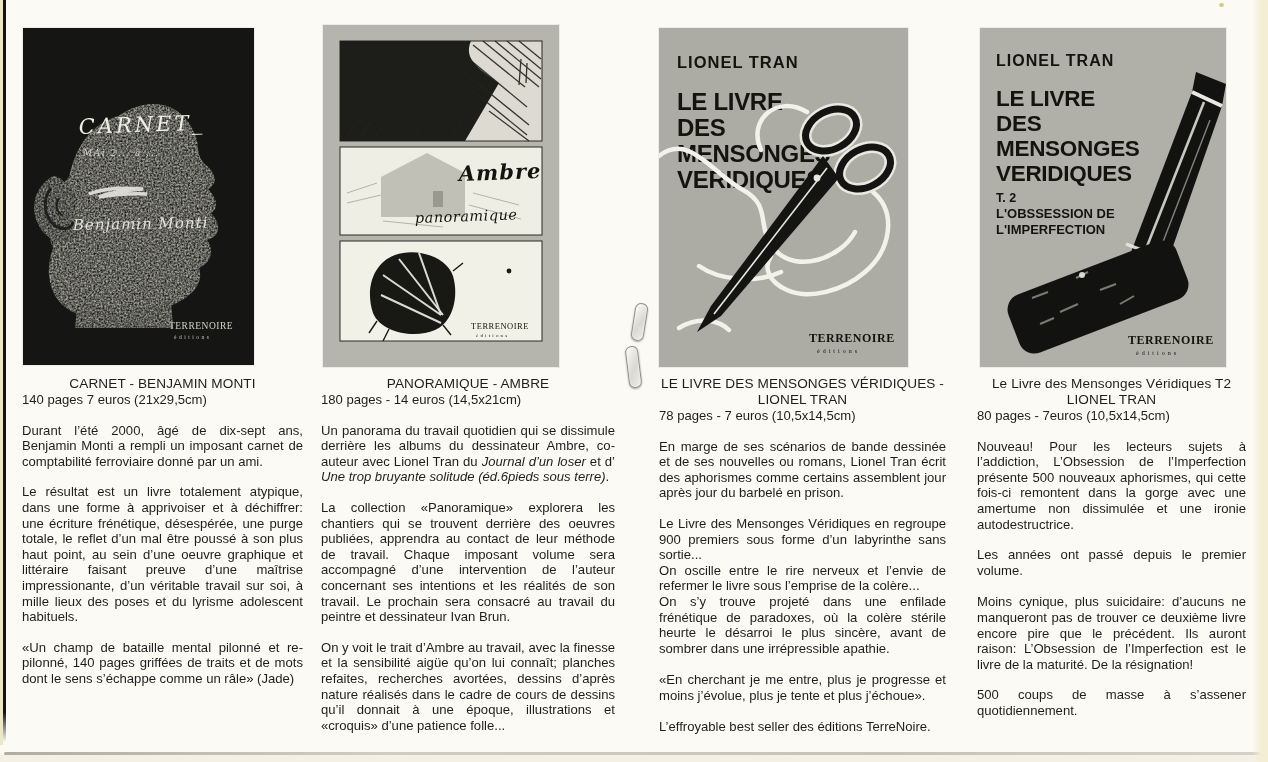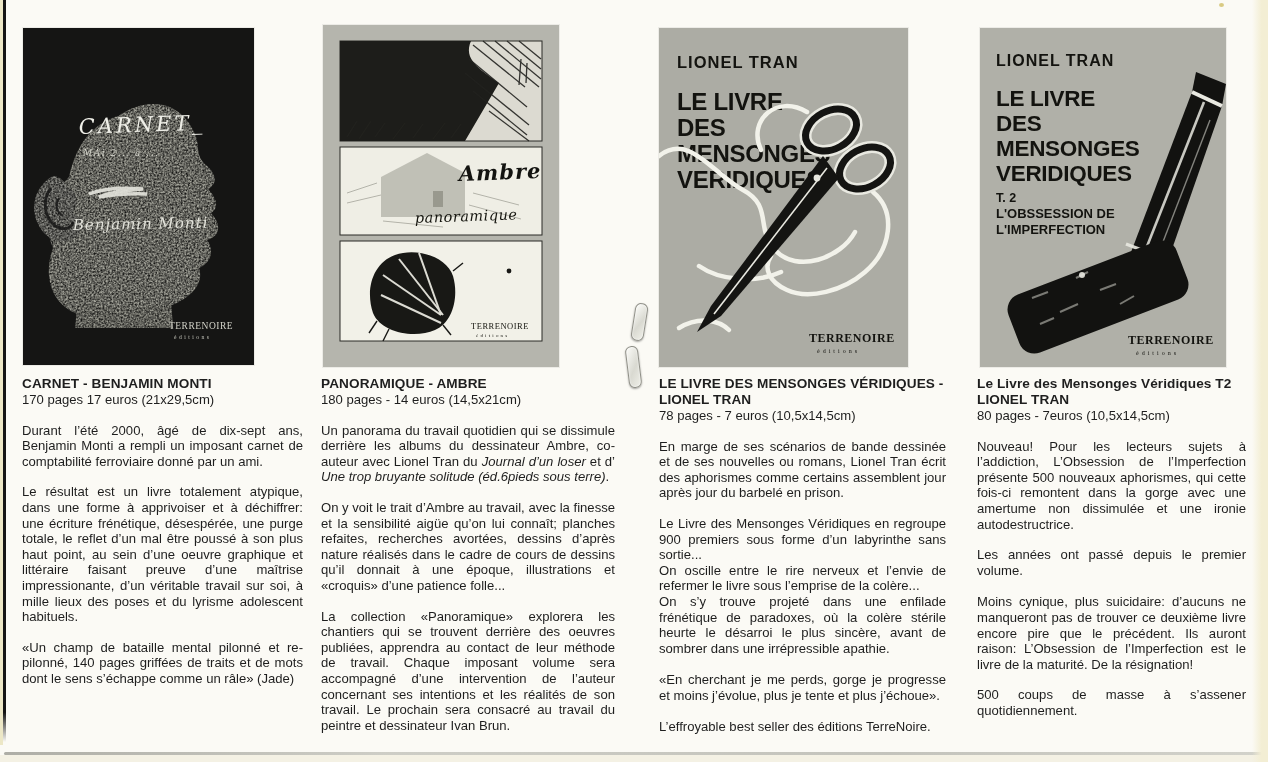"CARNET - BENJAMIN MONTI" h2 { font-weight: 700 -> 400; text-align: none -> center }
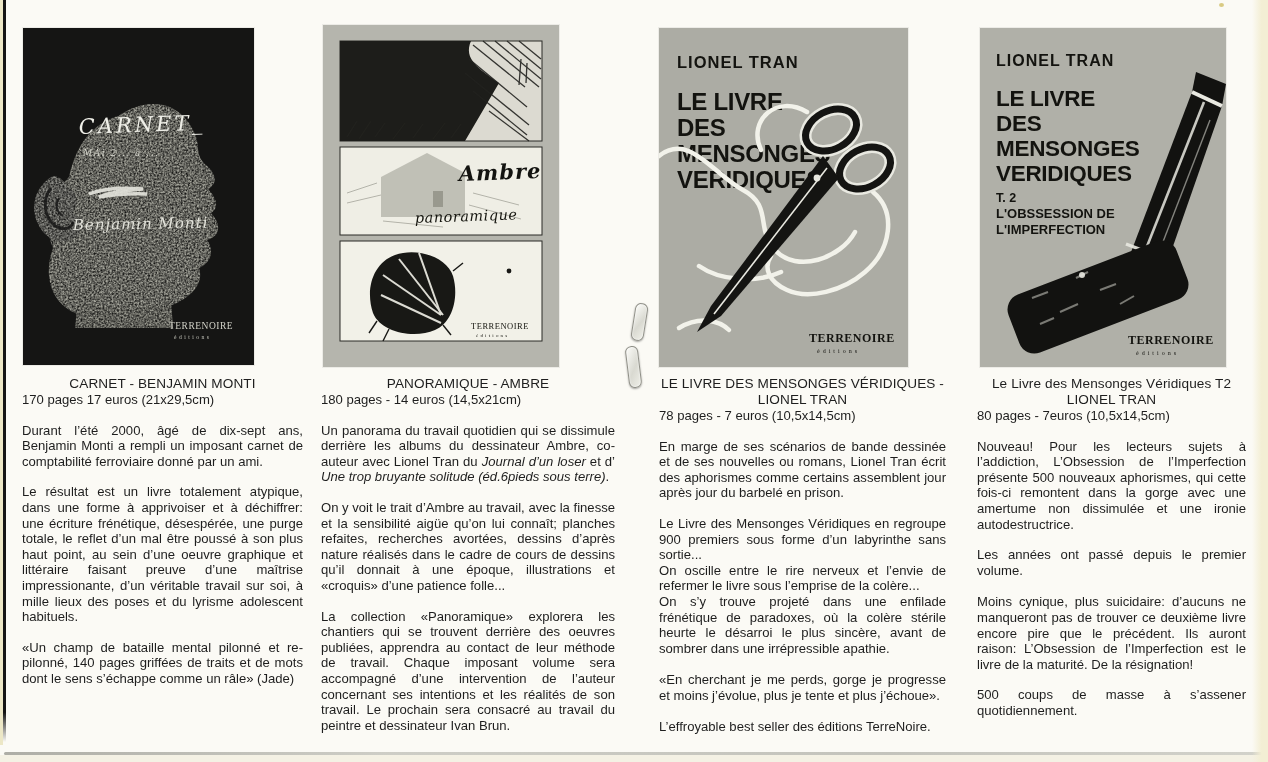"170 pages 17 euros (21x29,5cm)" p.specs { text: 170 pages 17 -> 140 pages 7 }
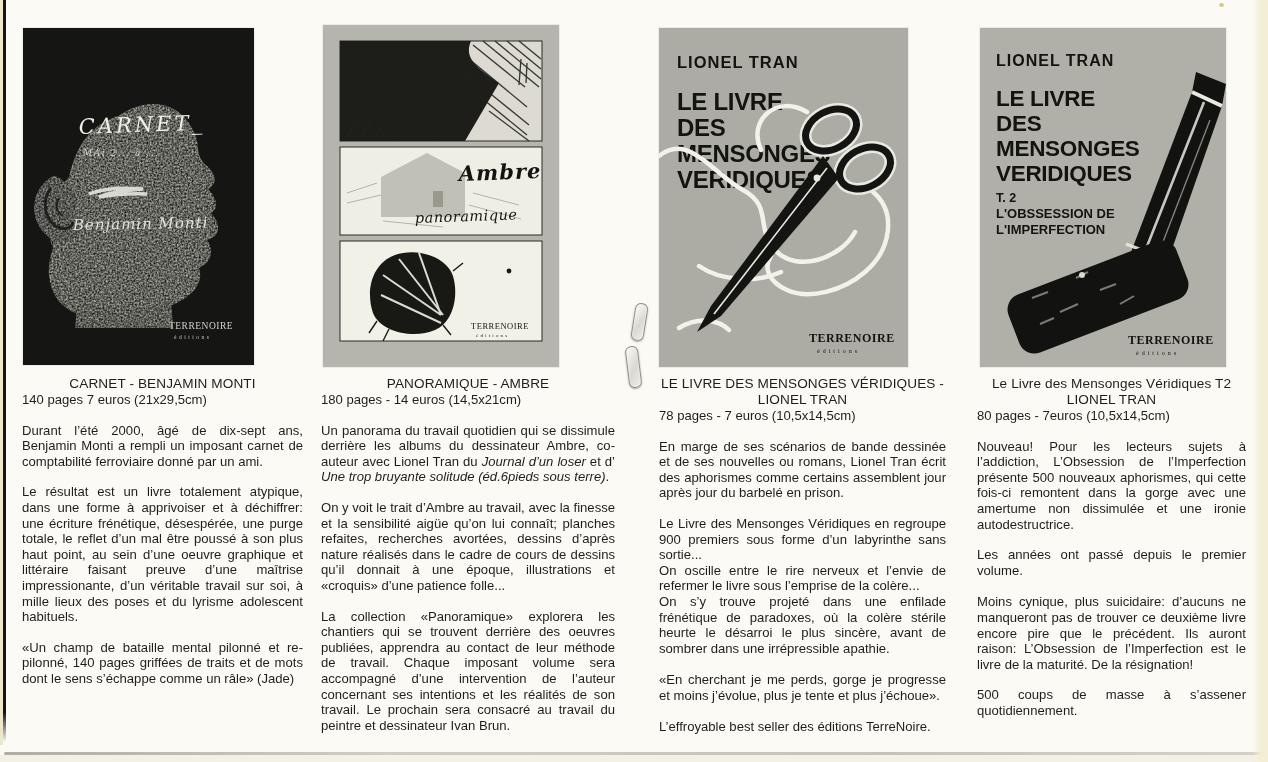"On y voit le trait" p { order: before "La collection «Panoramique» explorera" -> after "La collection «Panoramique» explorera" }
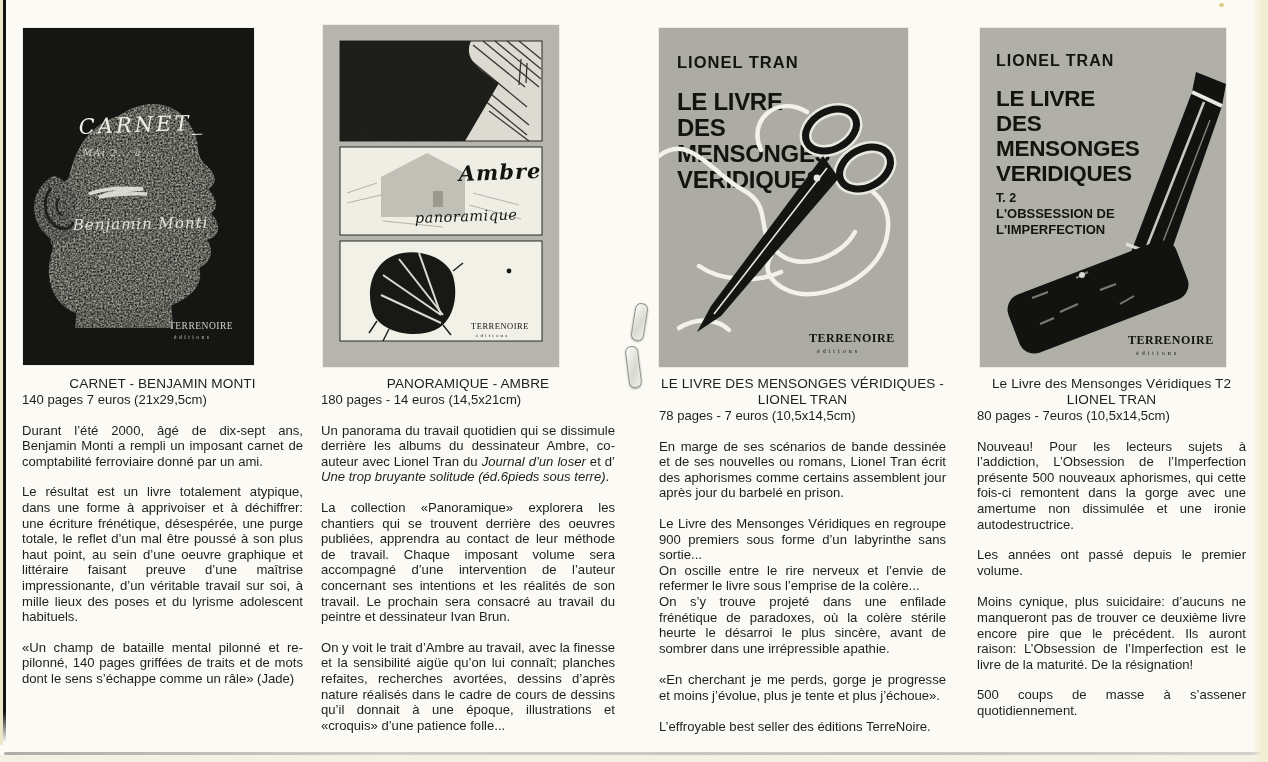"«En cherchant je me perds," p.endgroup { text: perds, gorge -> entre, plus }
